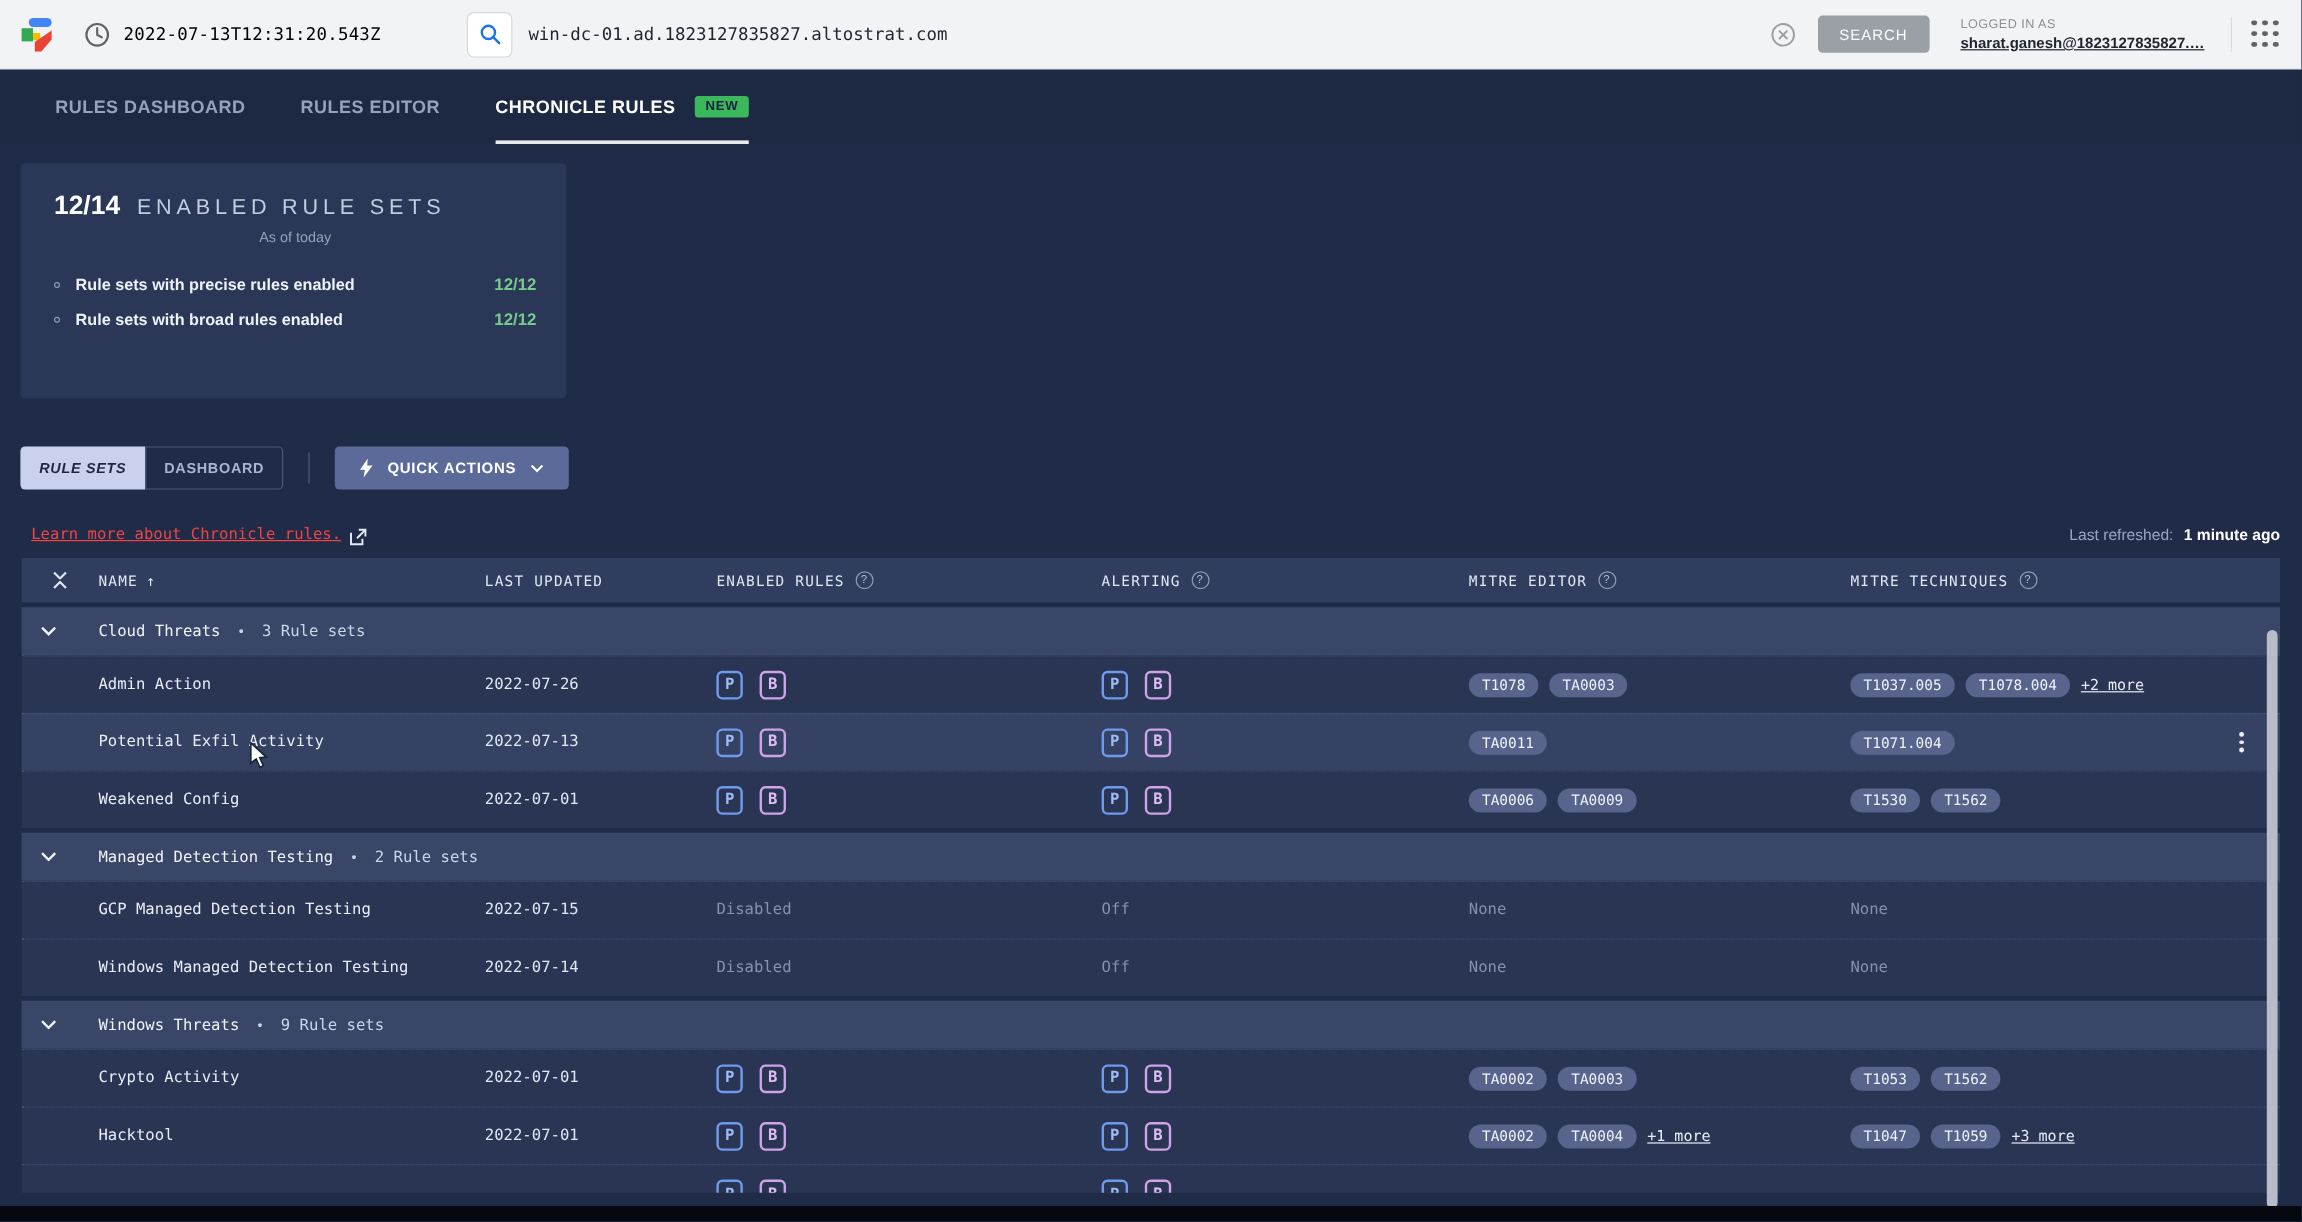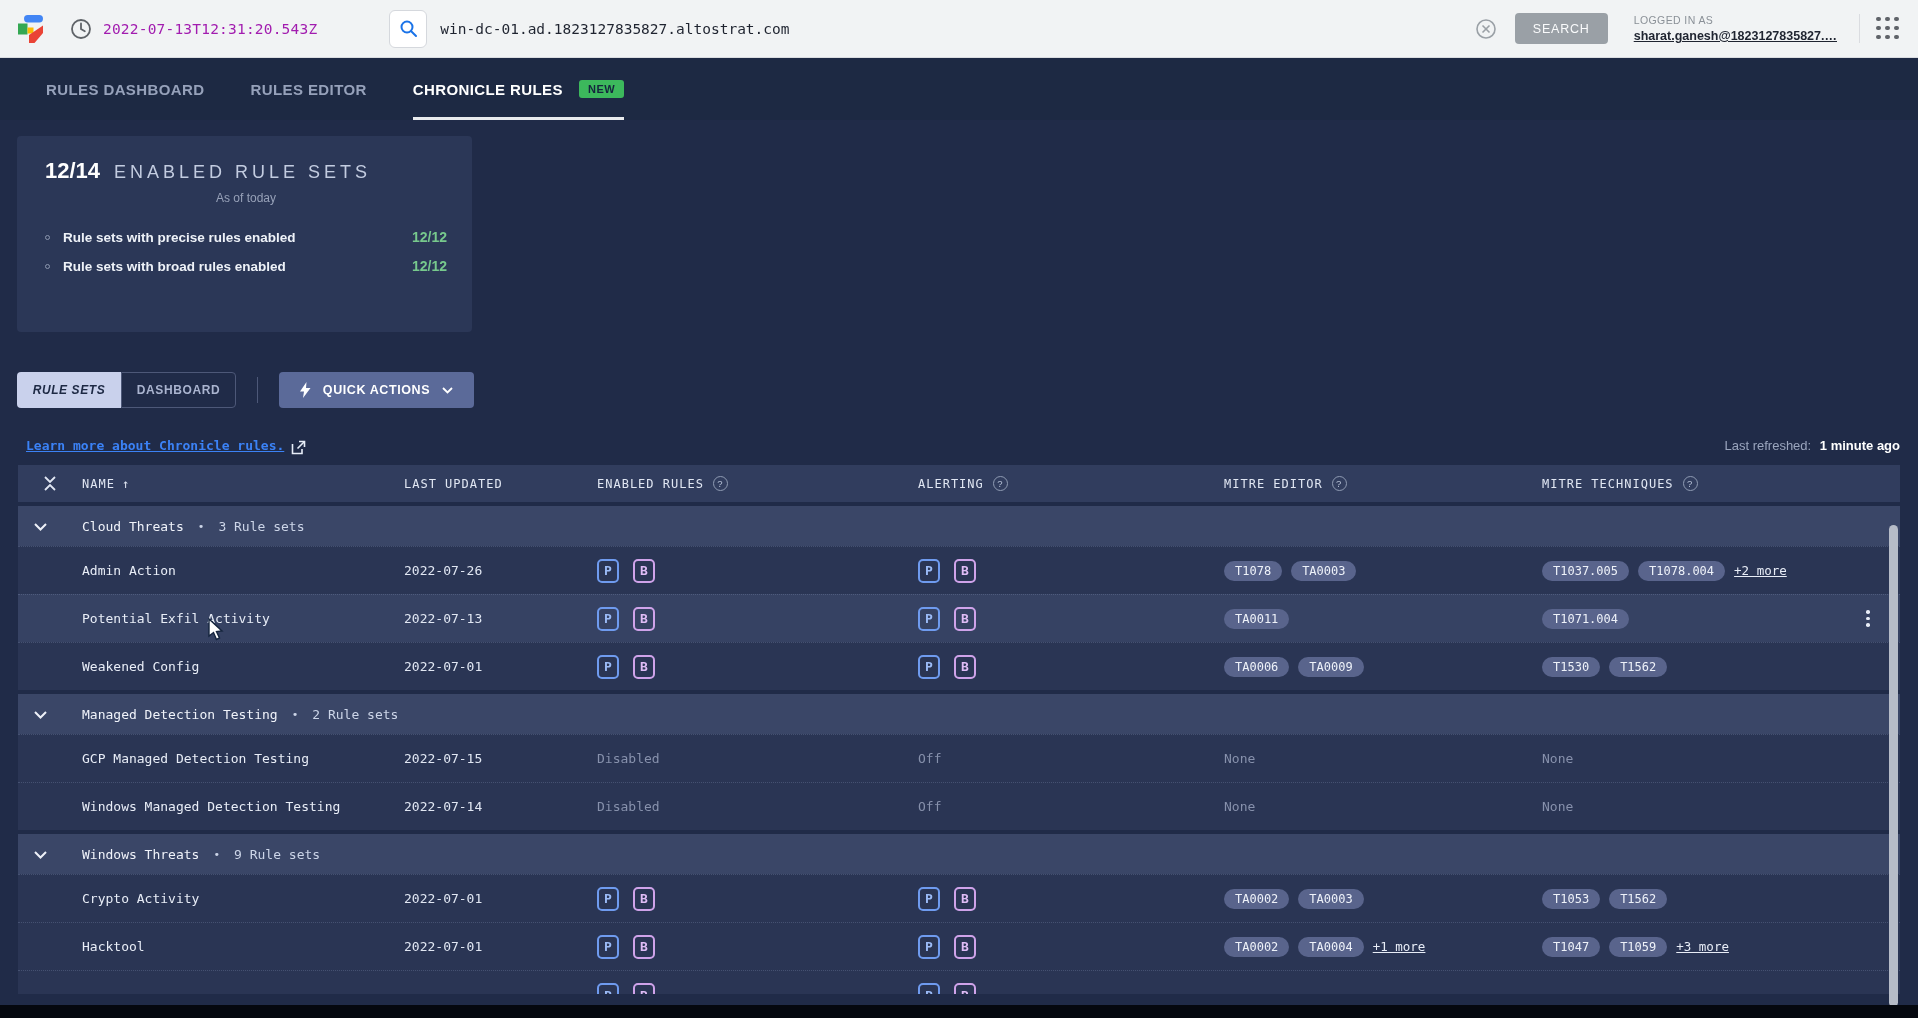"2022-07-13T12:31:20.543Z" .timestamp { color: #a21caf -> #000000 }
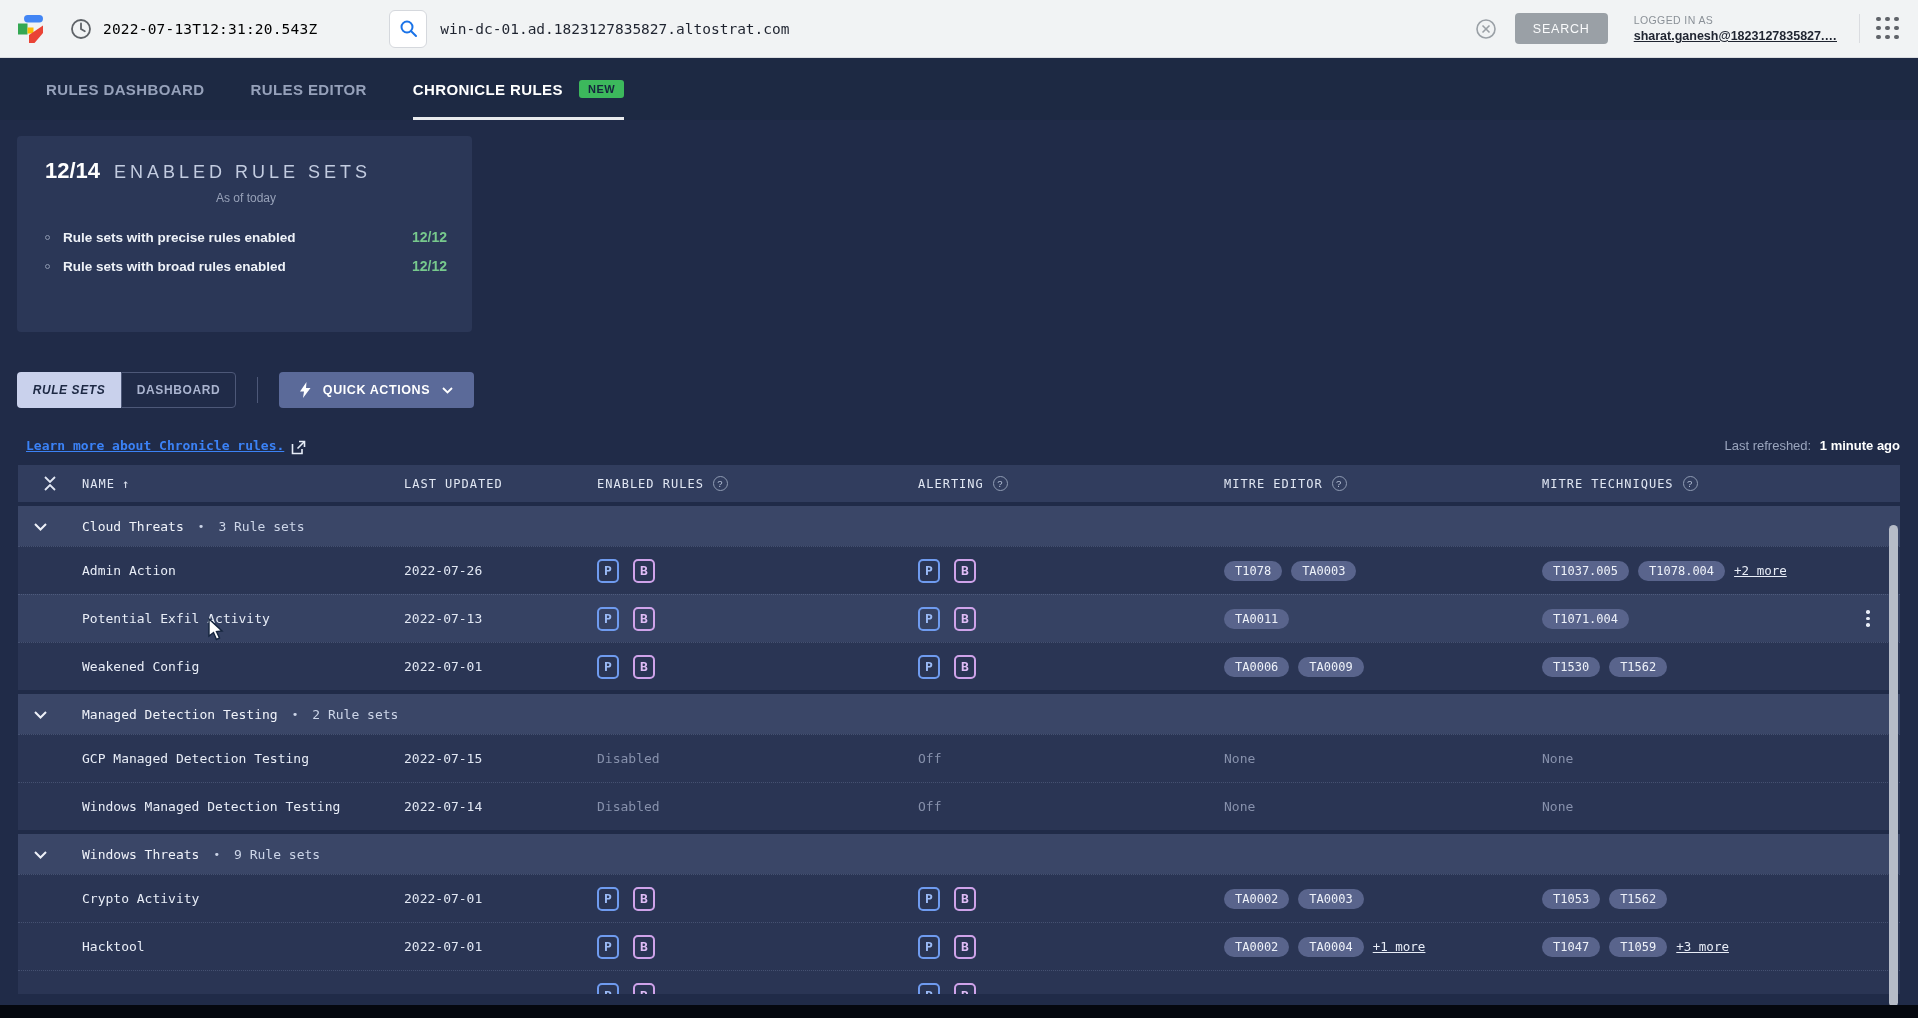"Learn more about Chronicle rules." .info-link { color: #3b82f6 -> #ef4444; font-weight: bold -> normal }
